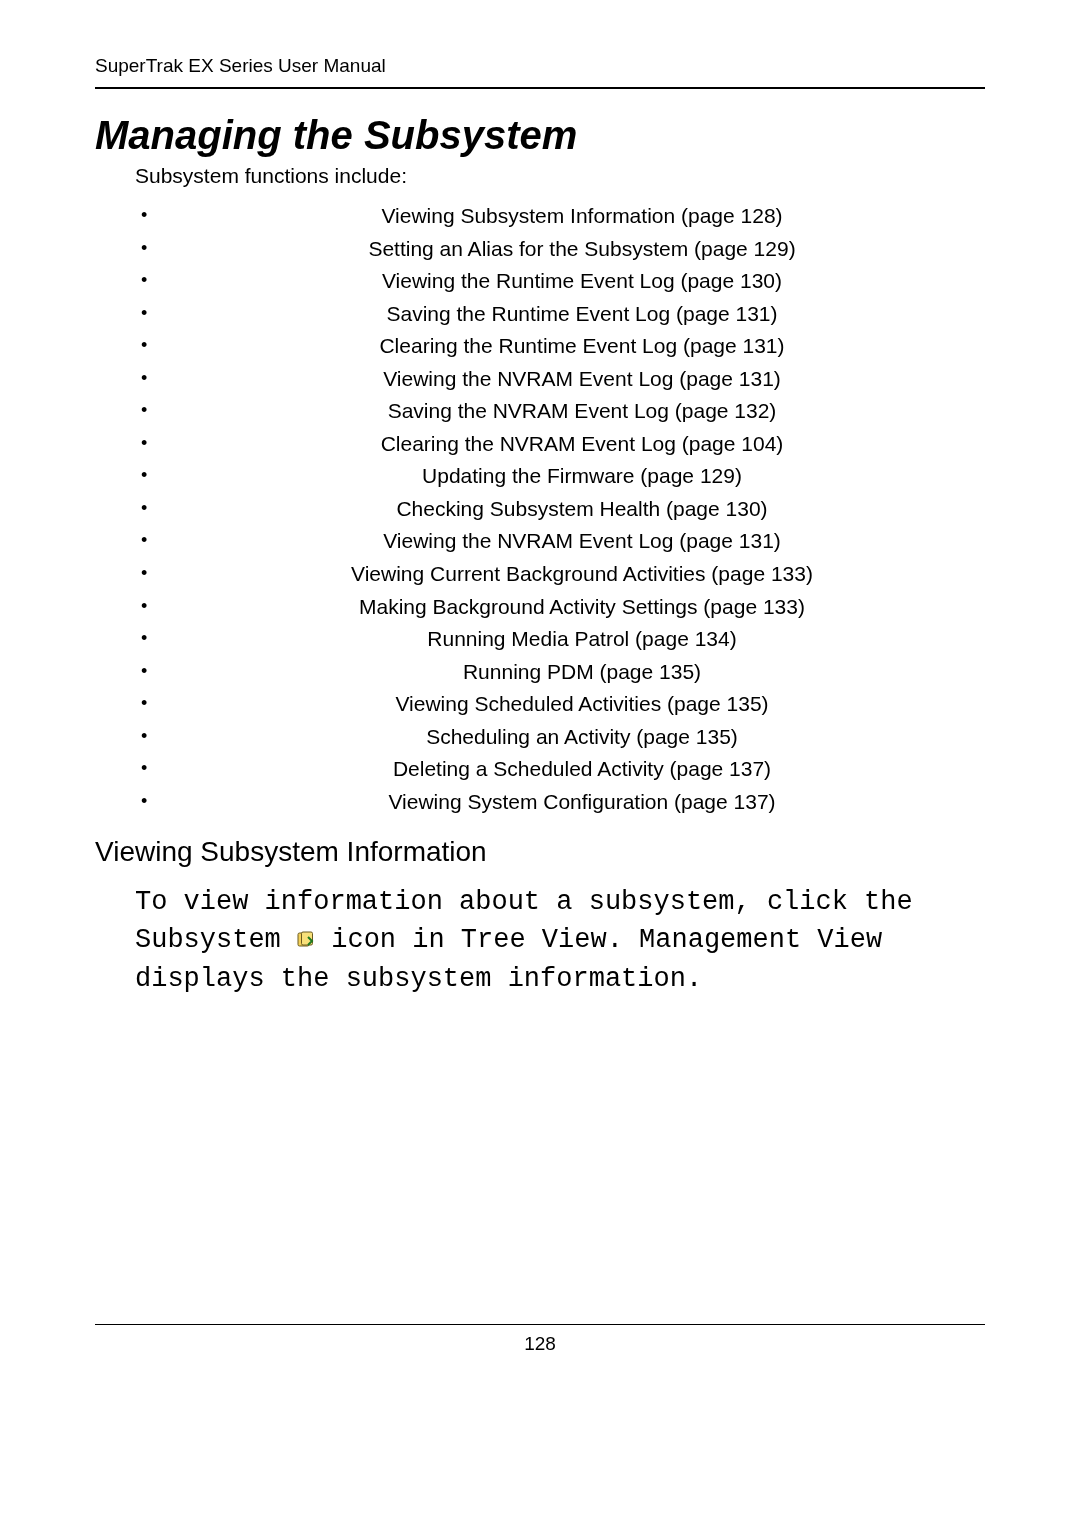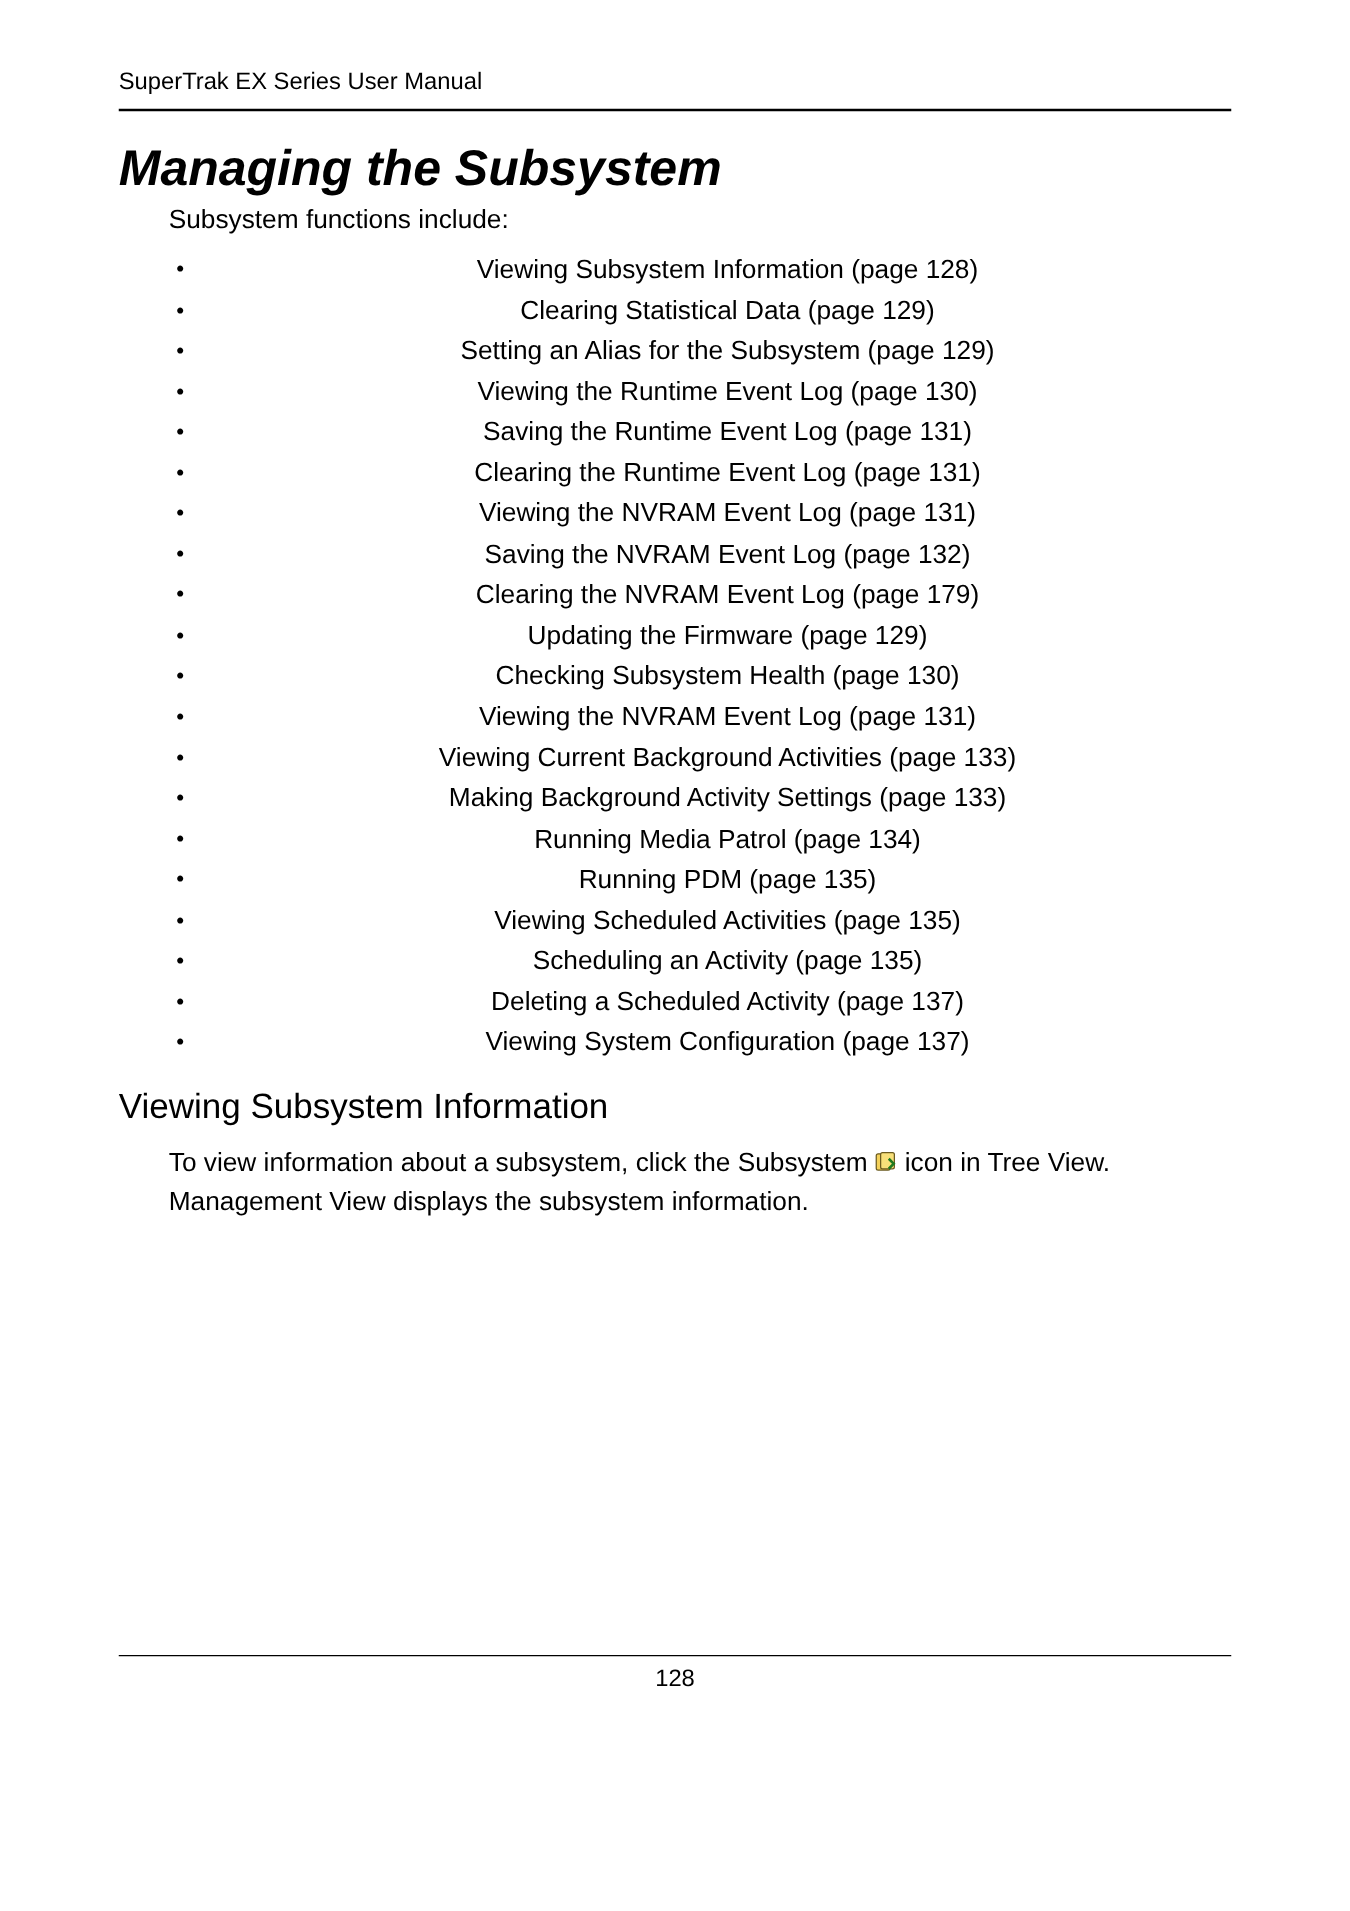"Clearing Statistical Data (page 129)" li { html: <li>Clearing Statistical Data (page 129)</li> -> none }
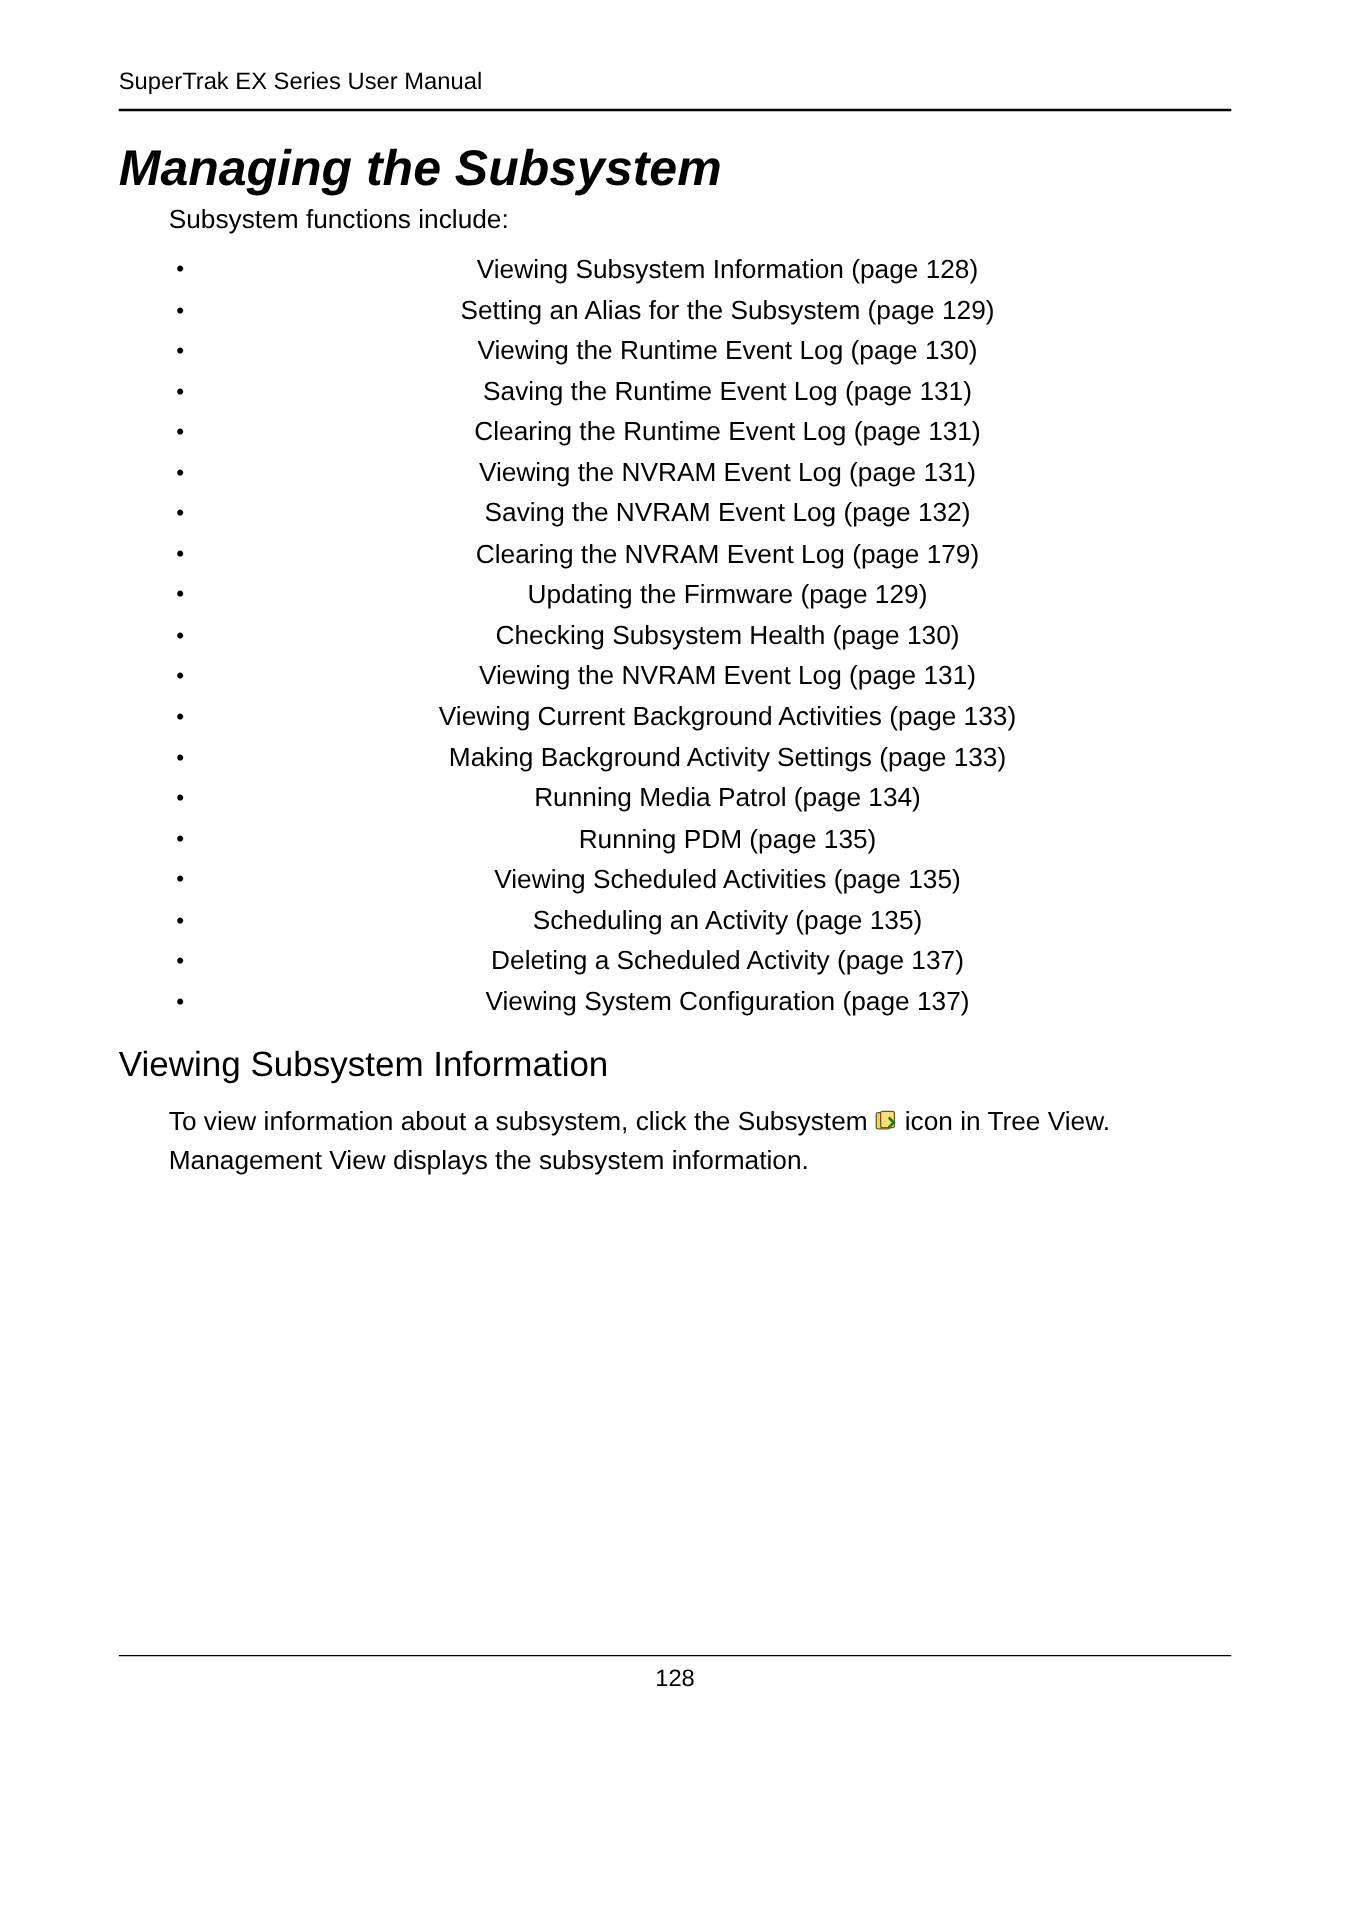"Clearing the NVRAM Event Log" li { text: 179 -> 104 }
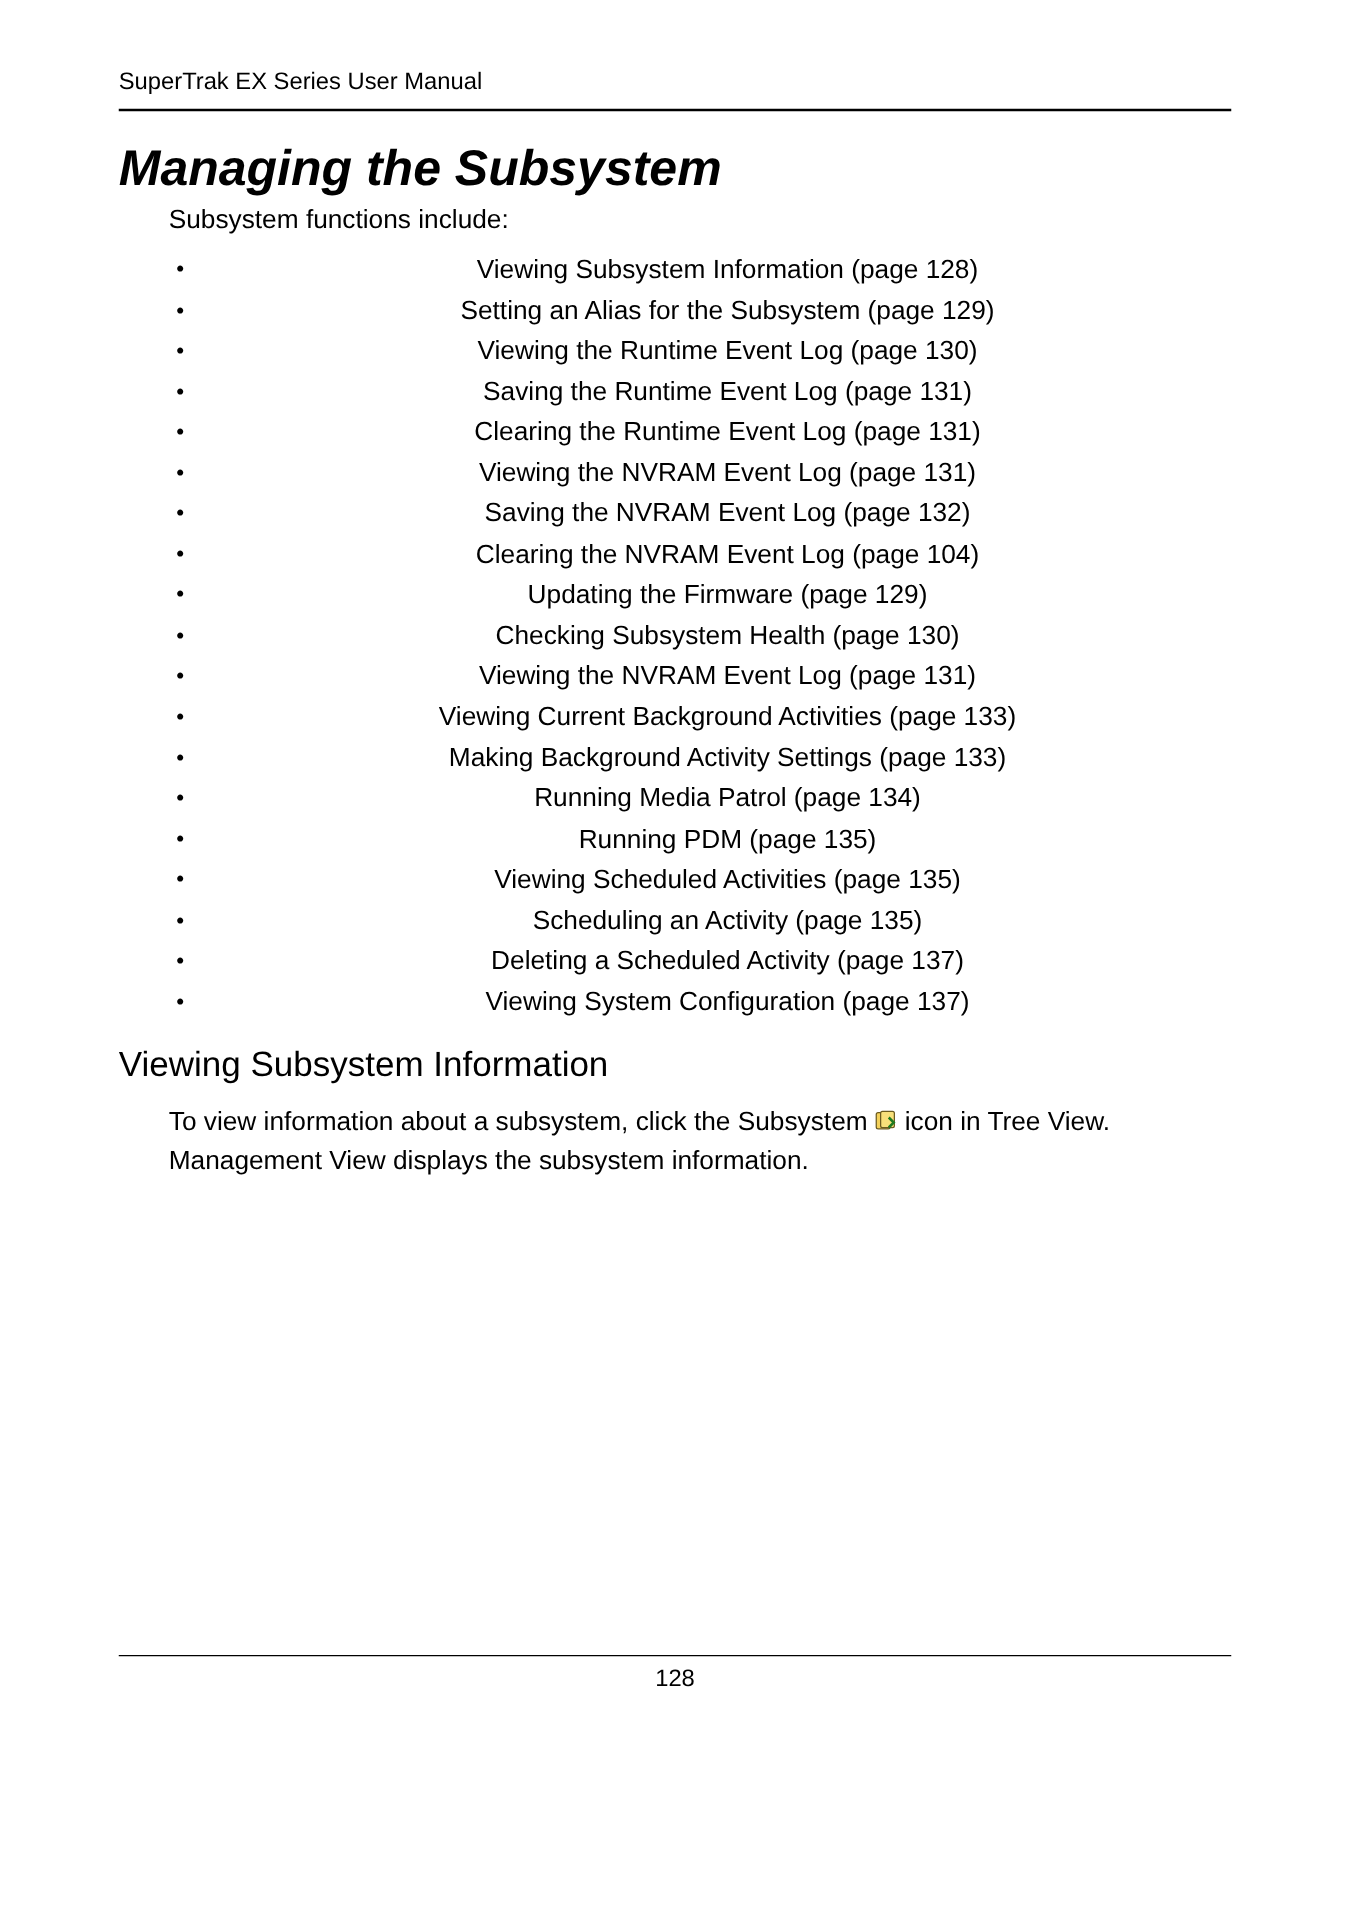"To view information about a" .body-para { font-family: none -> Liberation Mono, monospace; font-size: 21px -> 27px }
